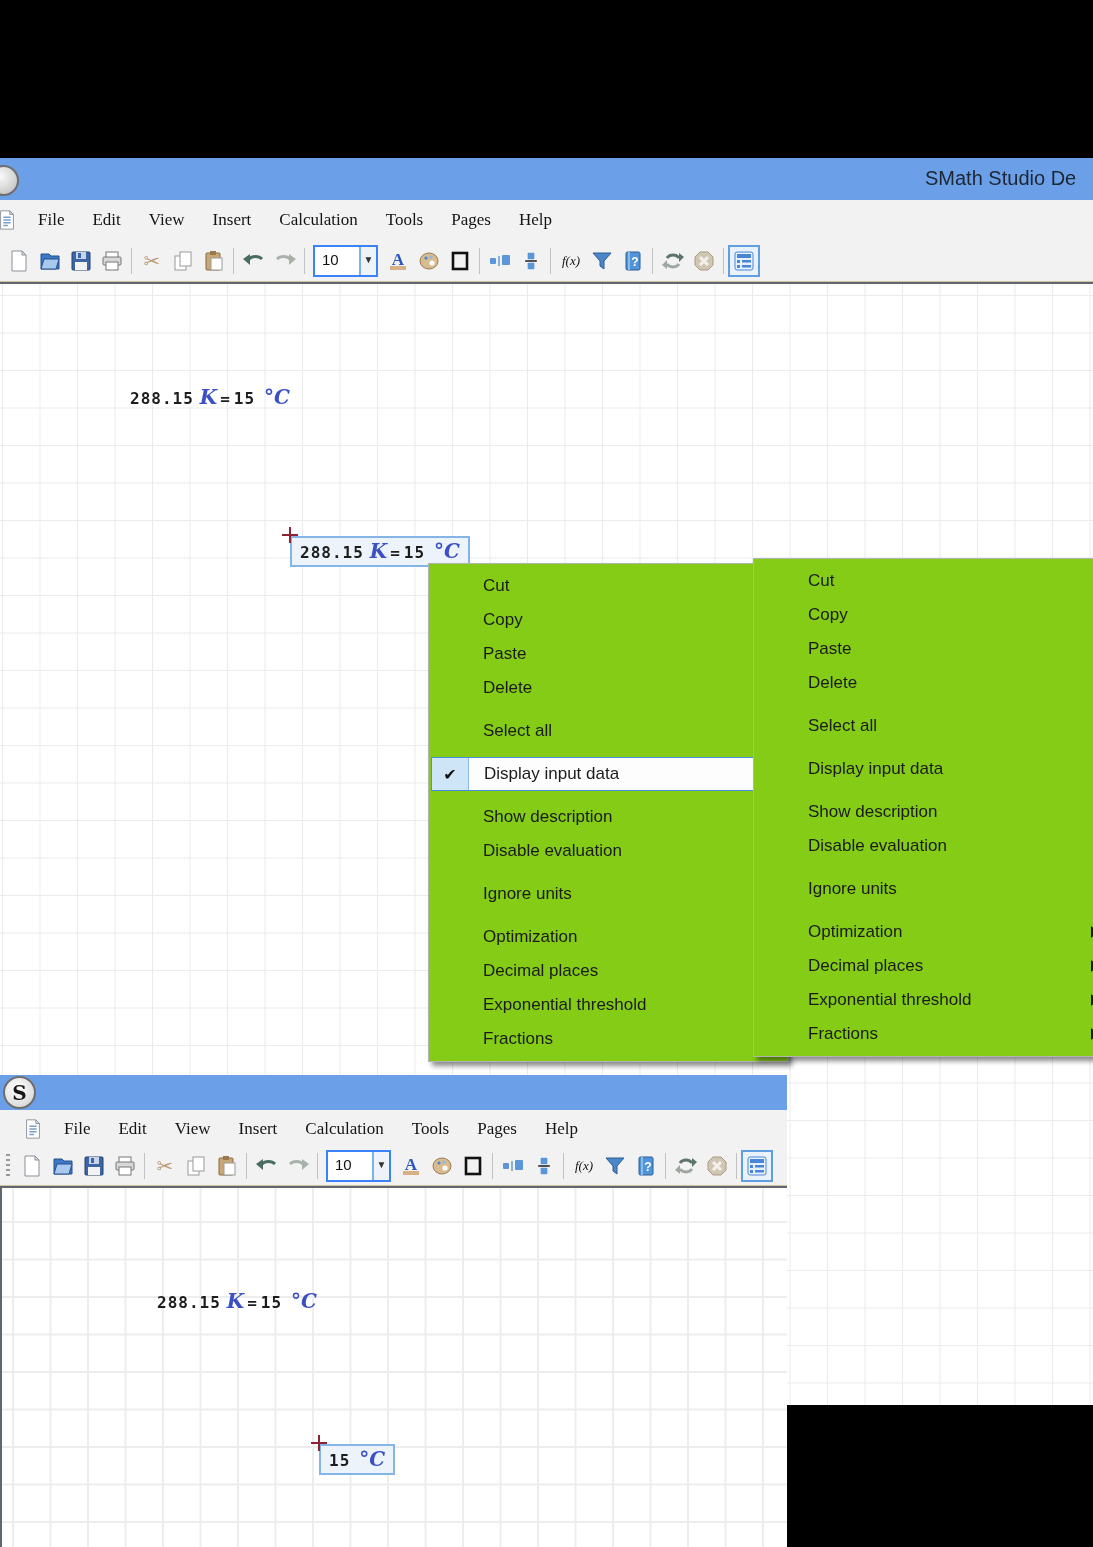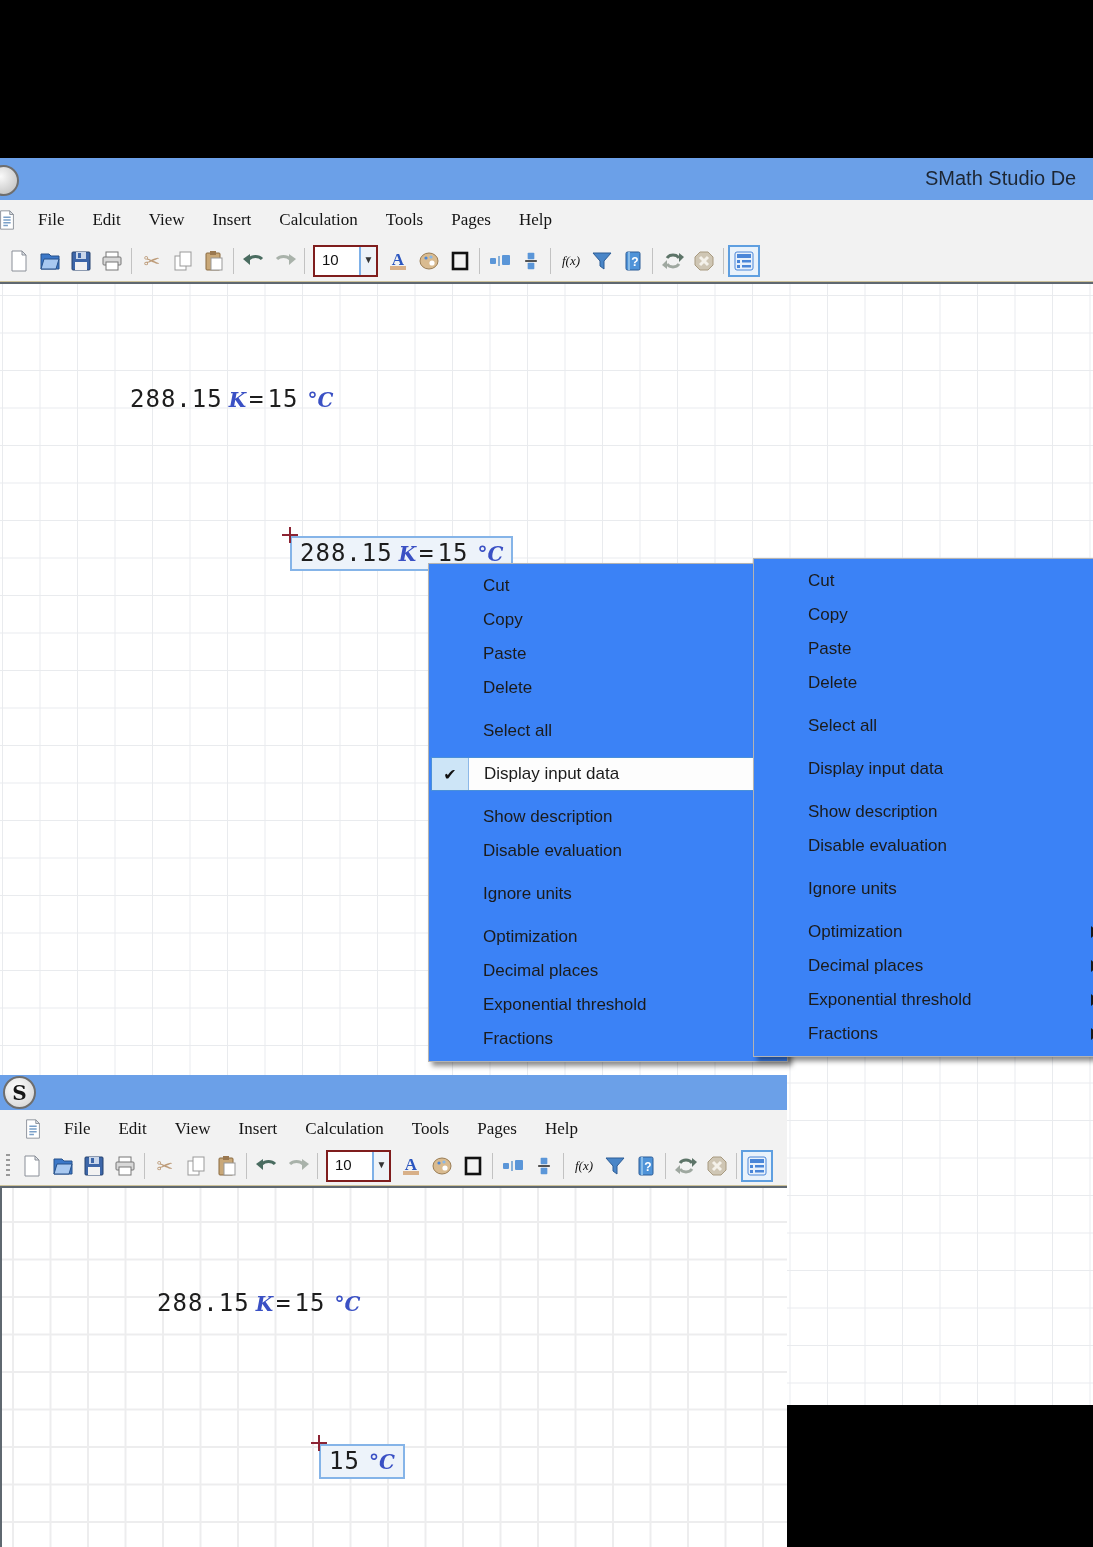"10" .combo { border: 2px solid #7f1d1d -> 2px solid #3b82f6 }
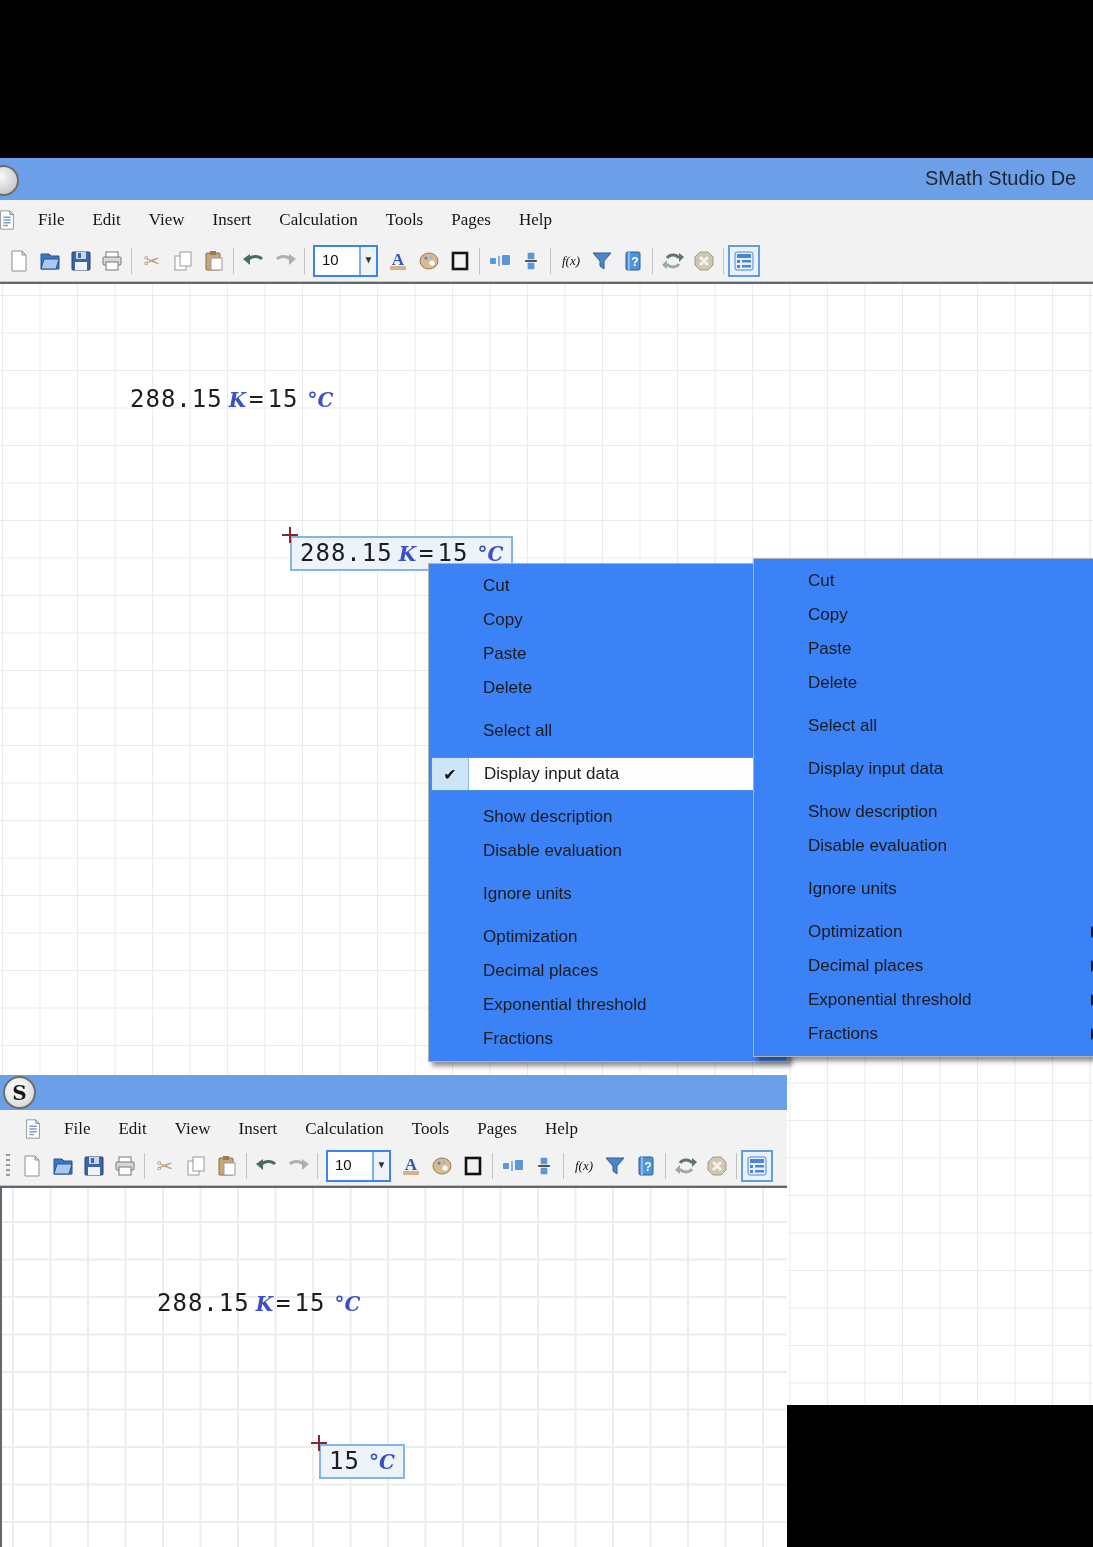"288.15" .num { font-size: 24px -> 16px; font-weight: normal -> bold }
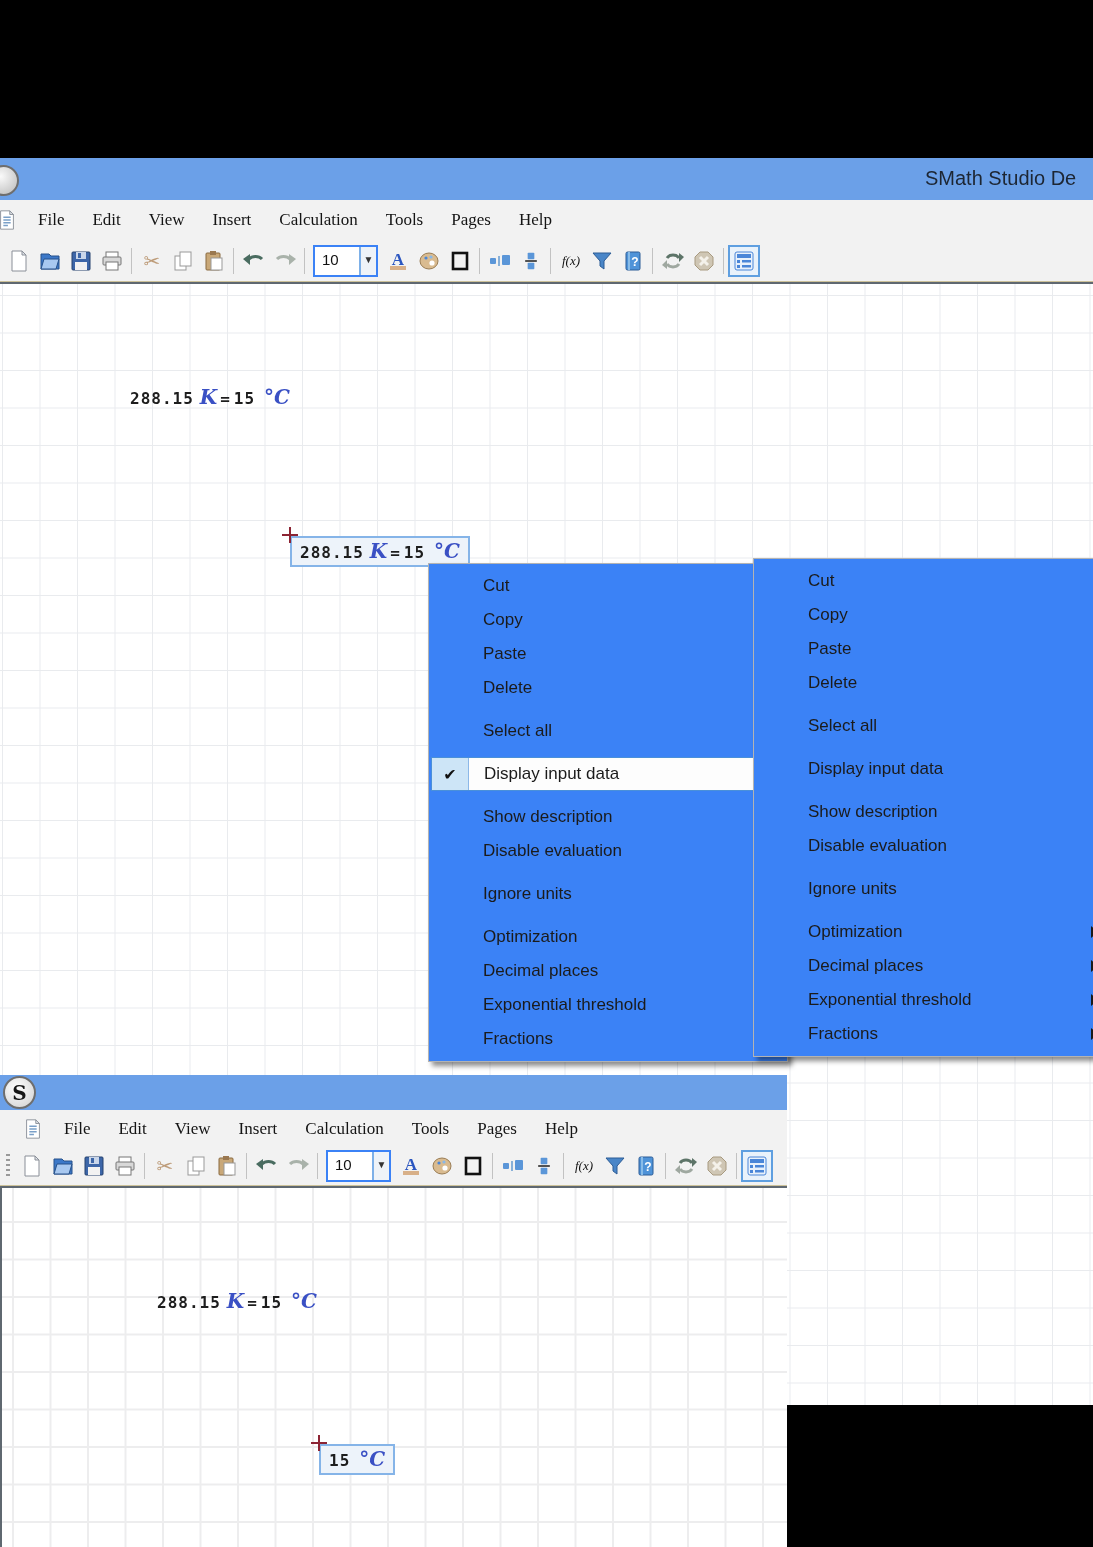"Cut" .ctx-menu { background: #3b82f6 -> #84cc16 }
